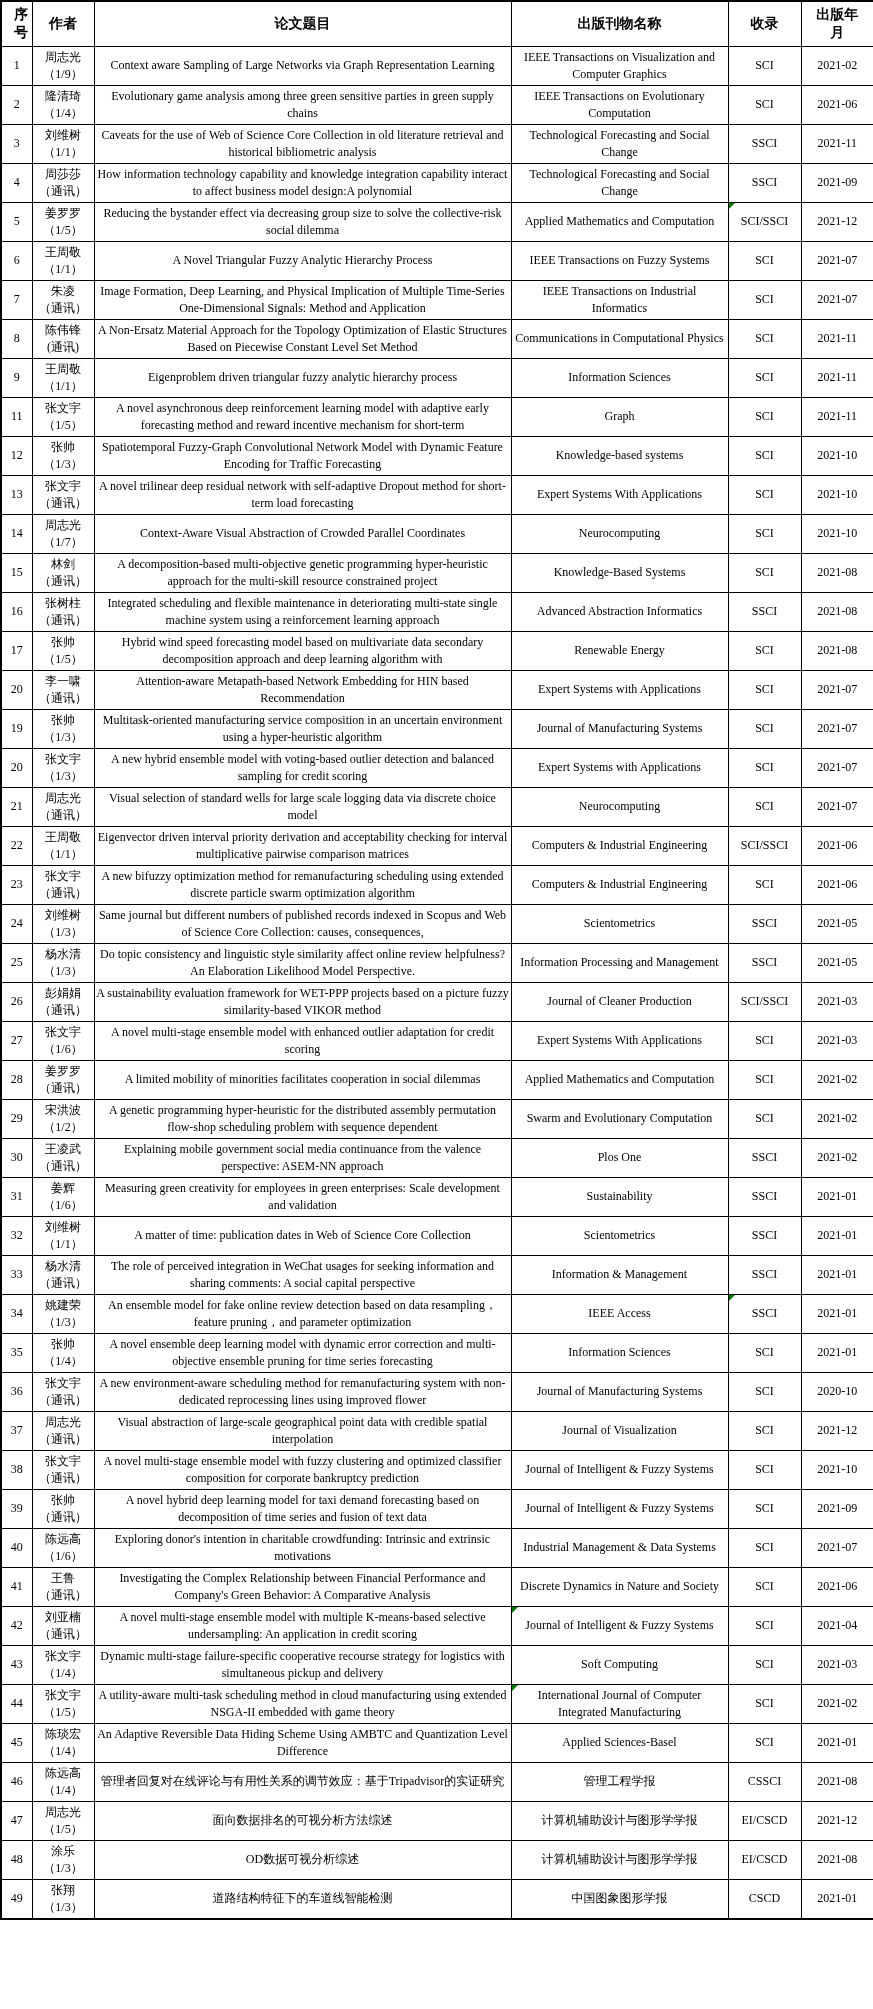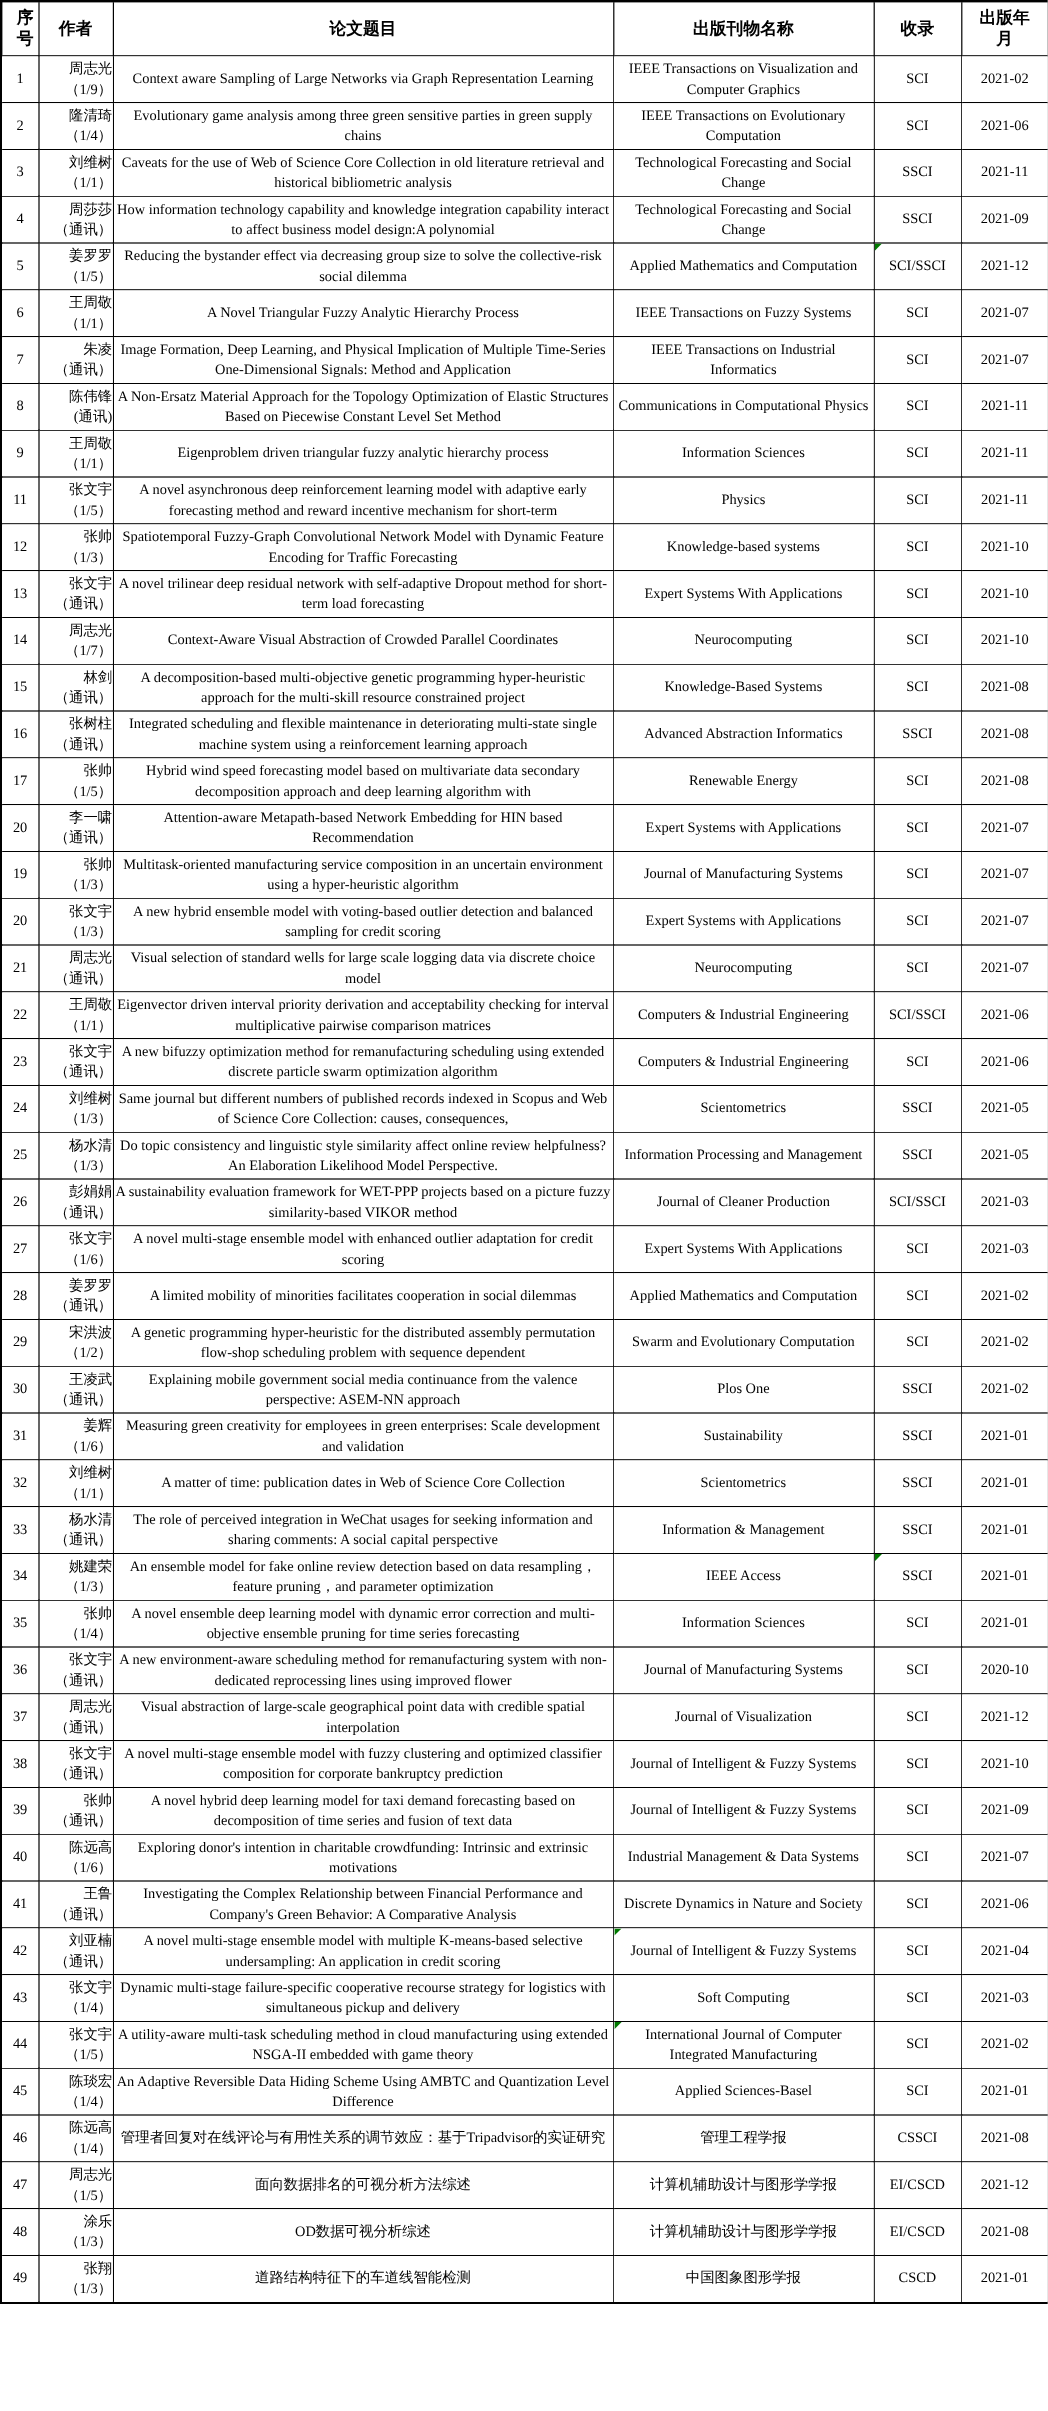"周志光" td.author-cell { text-align: right -> none }
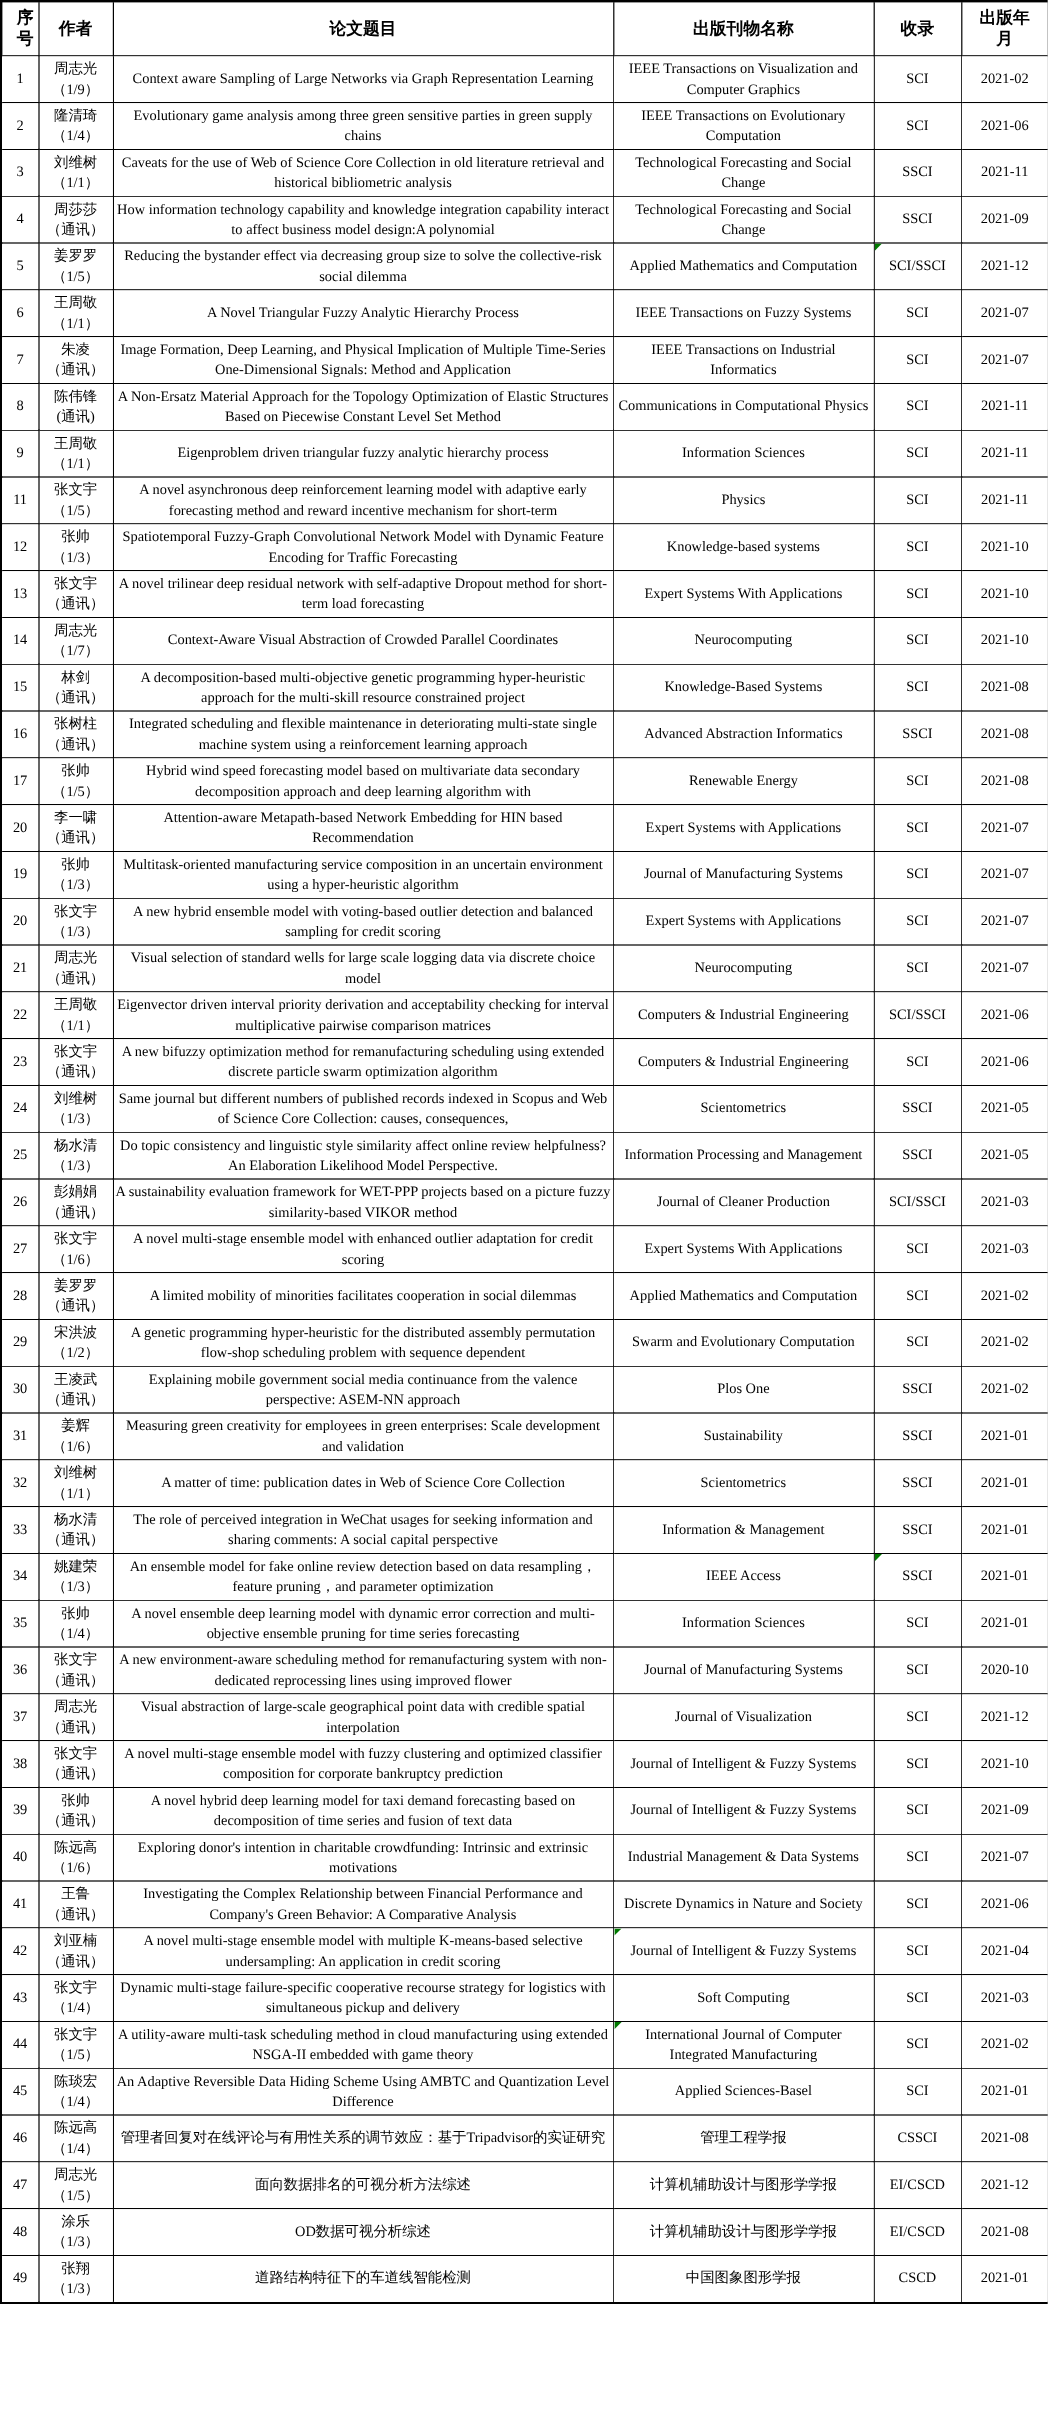"Physics" td.journal-cell { text: Physics -> Graph }
